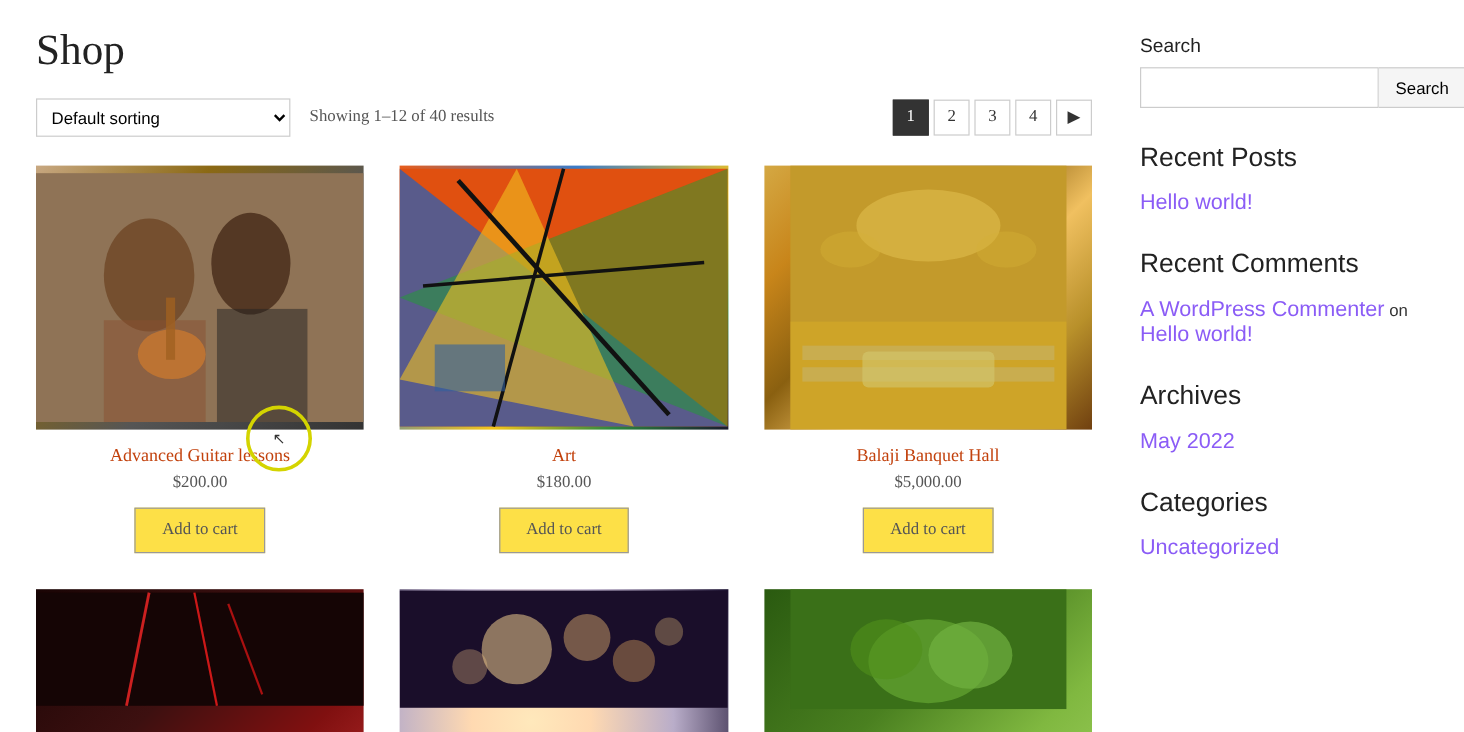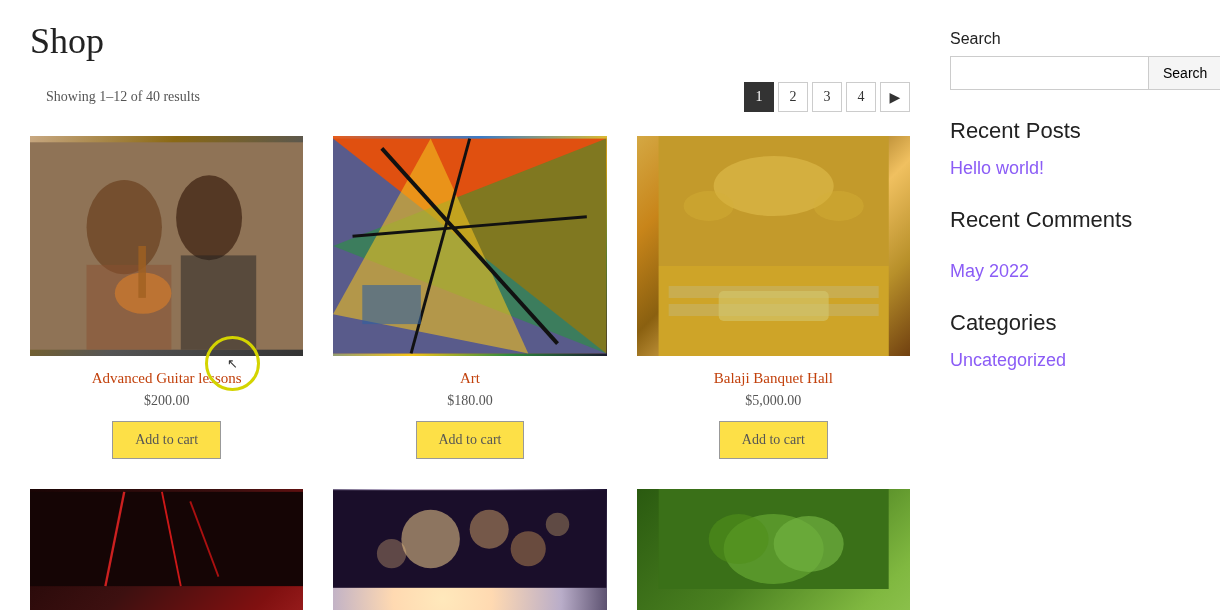"Default sorting" select.sort-select { html: none -> <select> <option>Default sorting</option> <option>Sort by popularity</option> <option>Sort by rating</option> <option>Sort by latest</option> <option>Sort by price: low to high</option> <option>Sort by price: high to low</option> </select> }
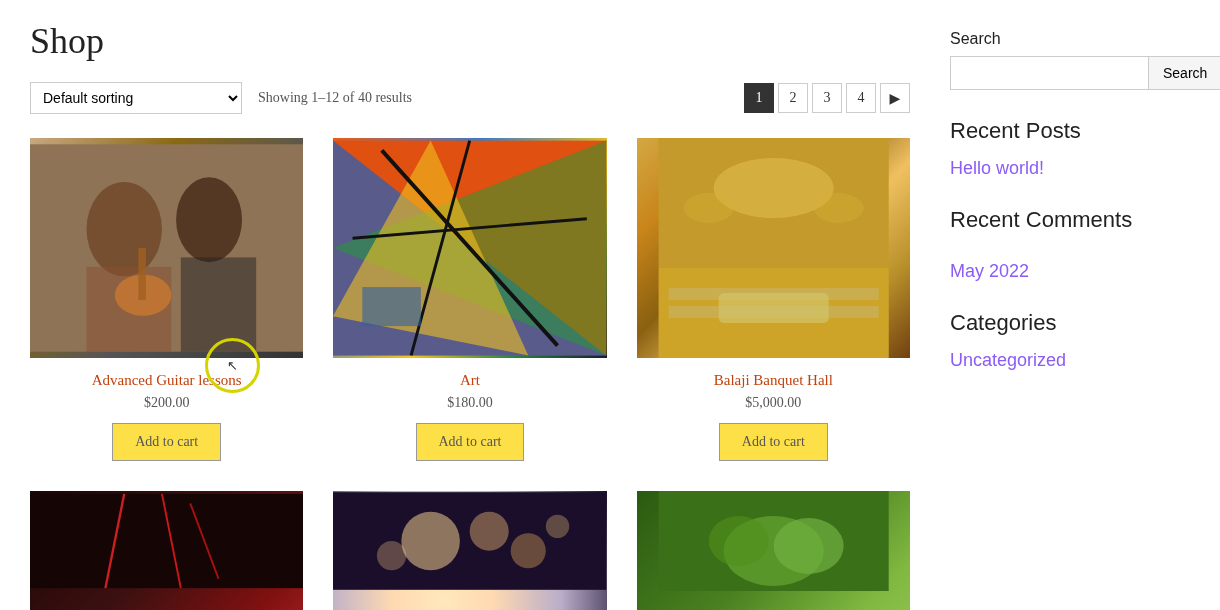"A WordPress Commenter on Hello" div.comment-line { html: none -> <div> <a>A WordPress Commenter</a> <span> on </span> <a>Hello world!</a> </div> }
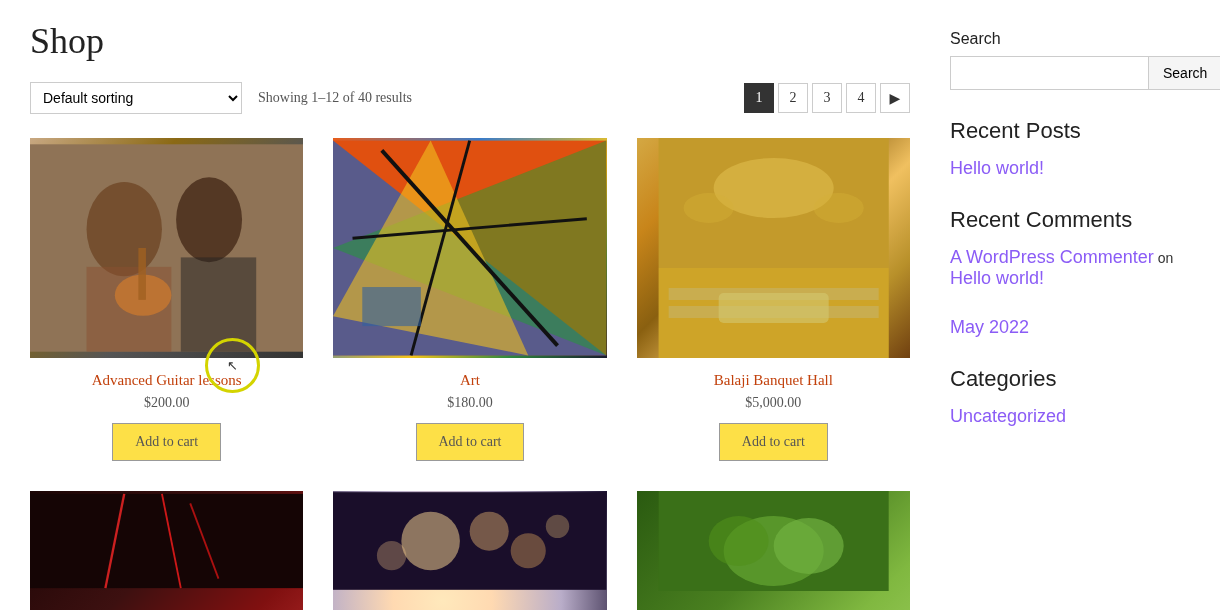"Archives" h2.sidebar-section-title { html: none -> <h2>Archives</h2> }
